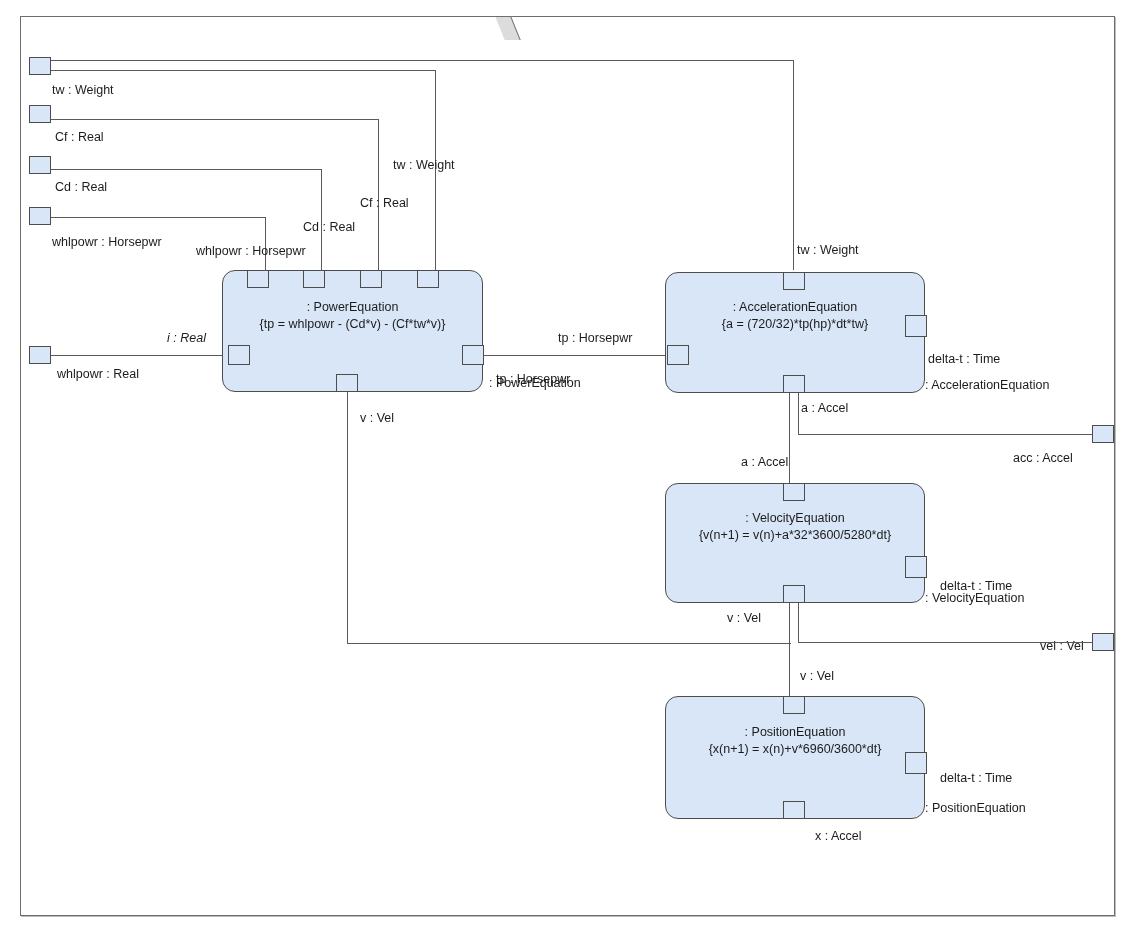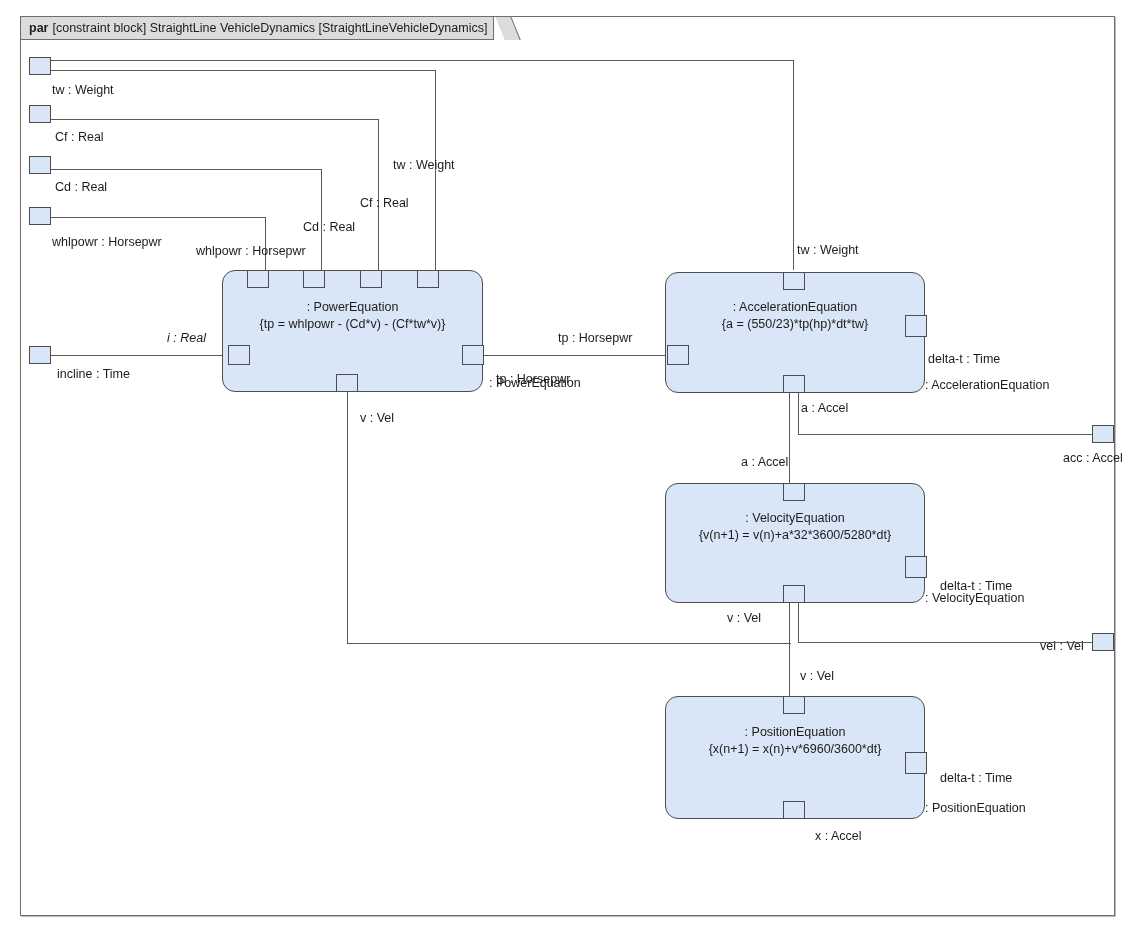"par" div.frame-header { html: <div> <span>par</span> <span>[constraint block] StraightLine VehicleDynamics [StraightLineVehicleDynamics]</span> </div> -> none }
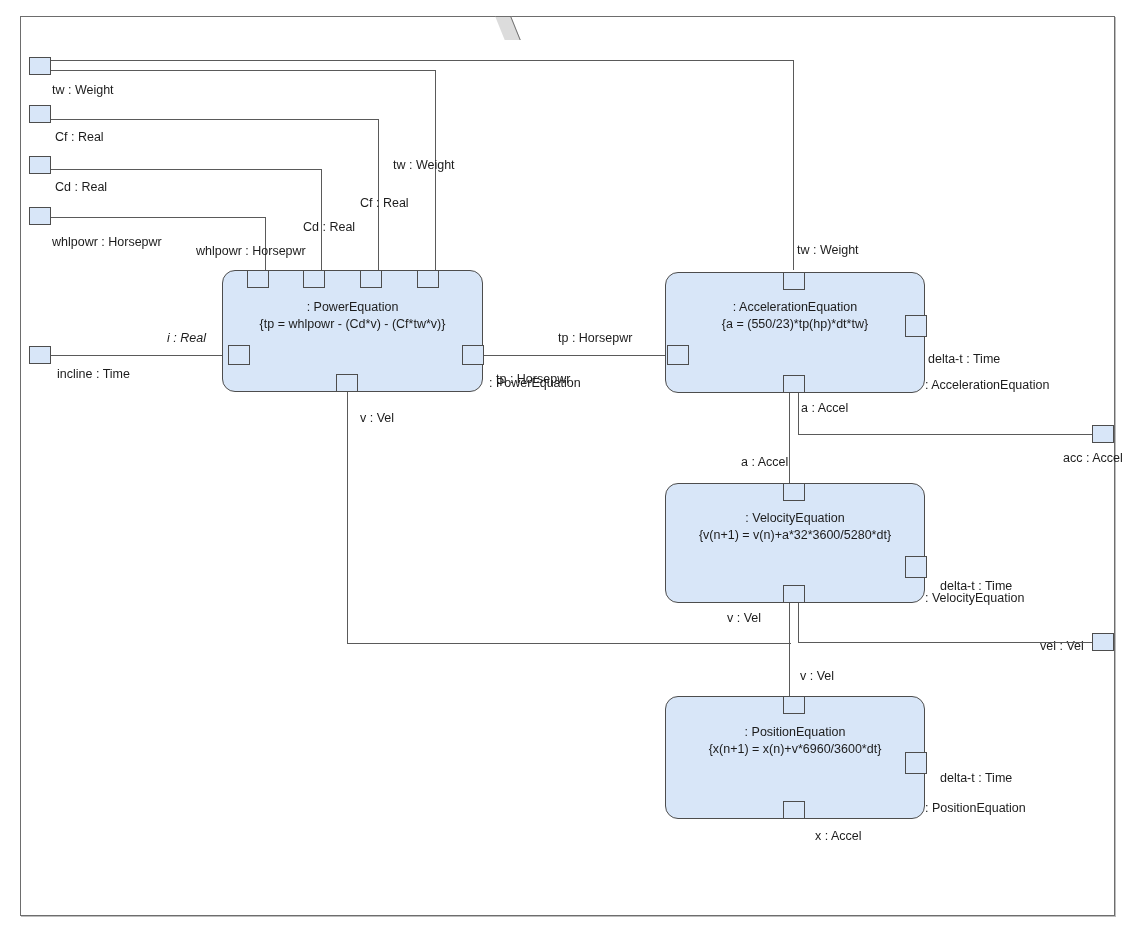"{a = (550/23)*tp(hp)*dt*tw}" div.cb-expr { text: 550/23 -> 720/32 }
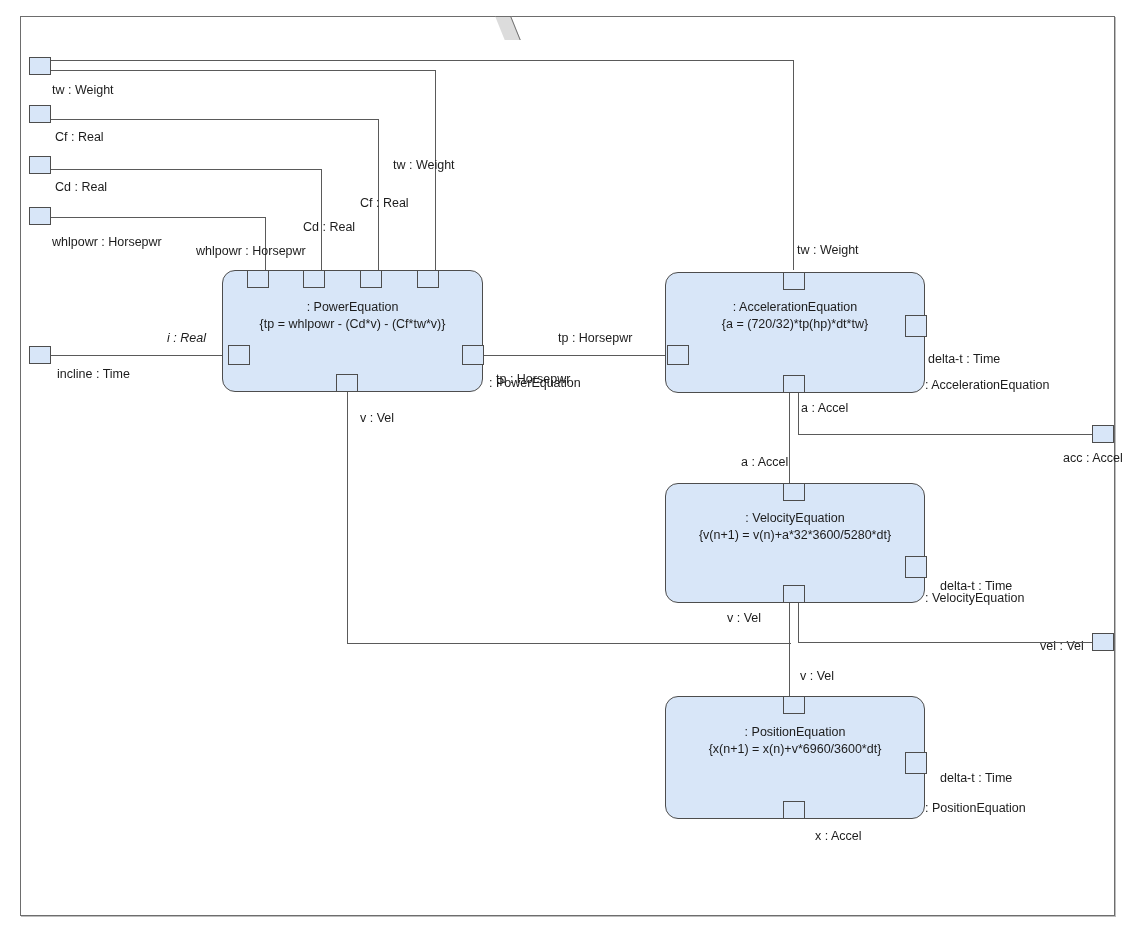"incline : Time" div.lbl { text: incline : Time -> whlpowr : Real }
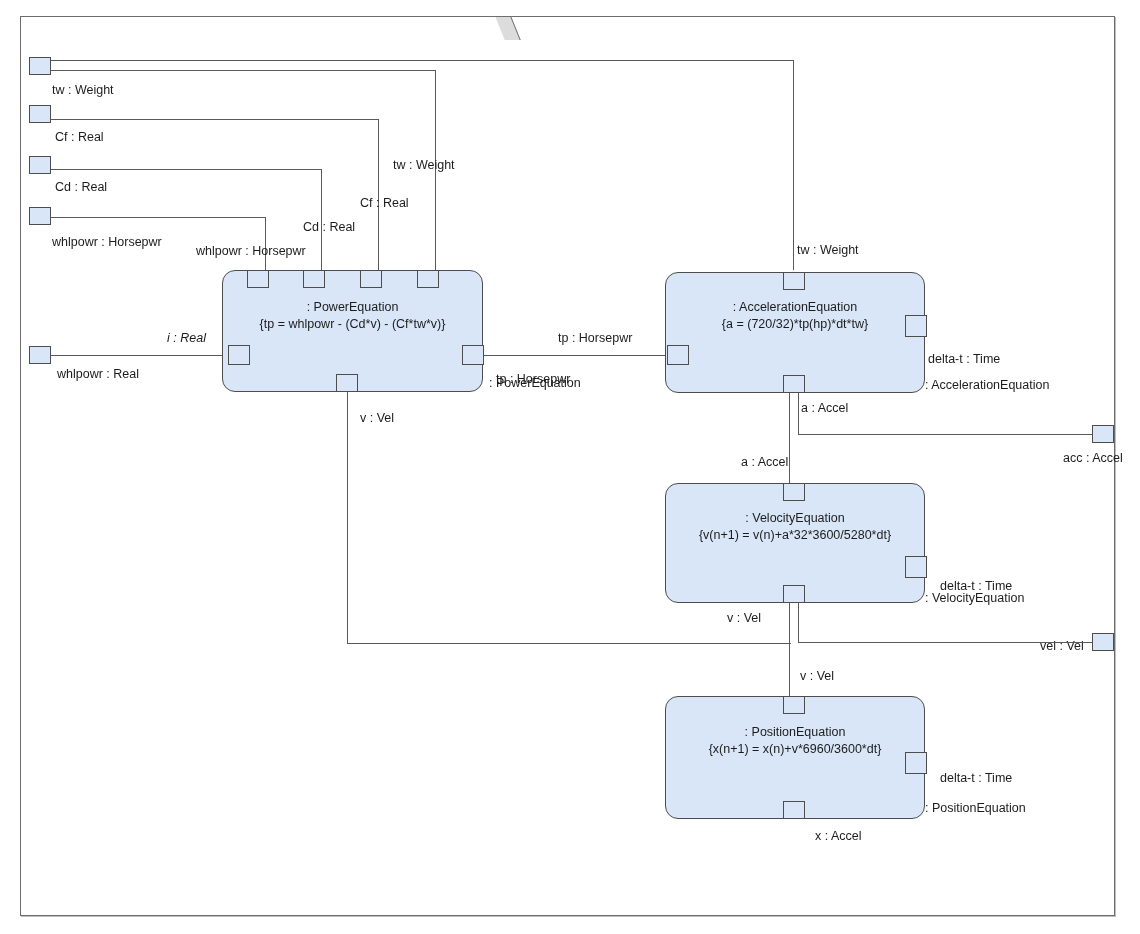"acc : Accel" div.lbl { left: 1063px -> 1013px }
